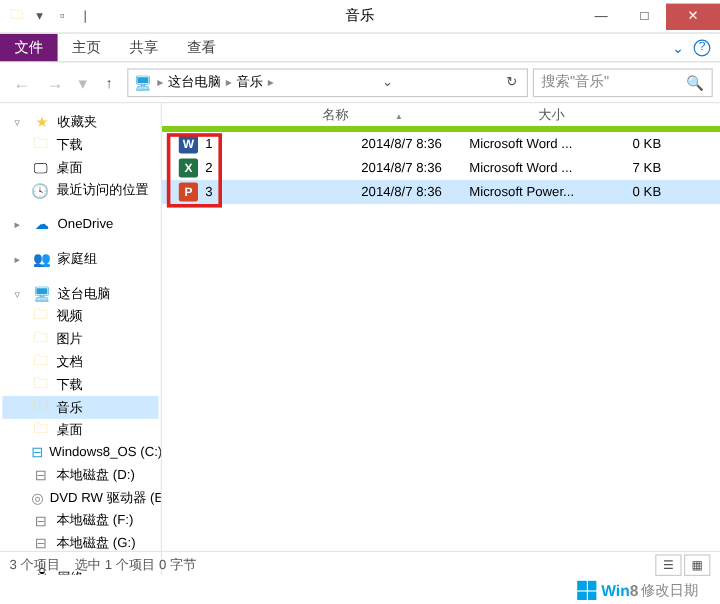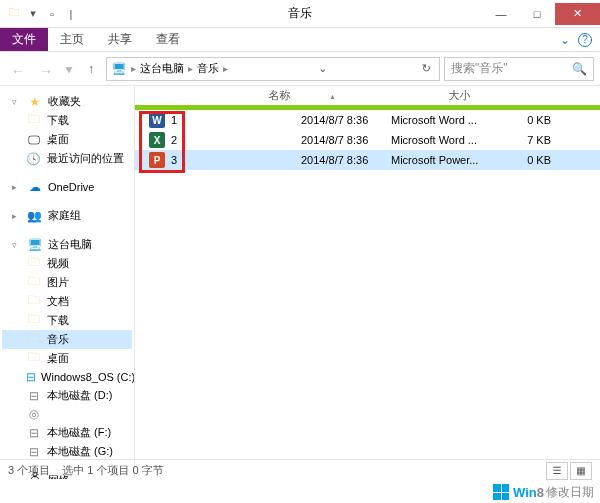"DVD RW 驱动器 (E" span { html: none -> <span>DVD RW 驱动器 (E</span> }
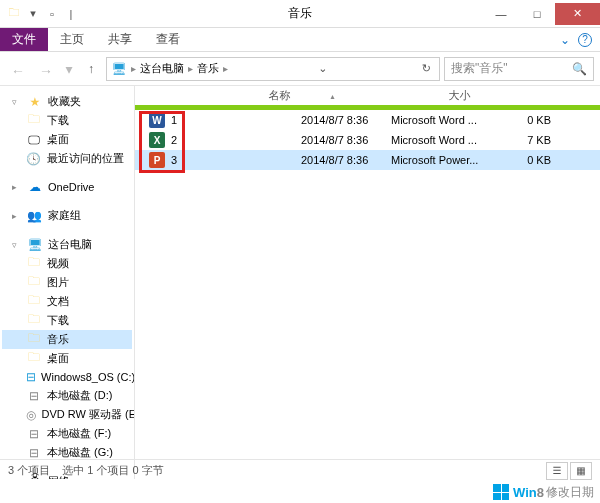"Win" .watermark { right: 0 -> 12px }
